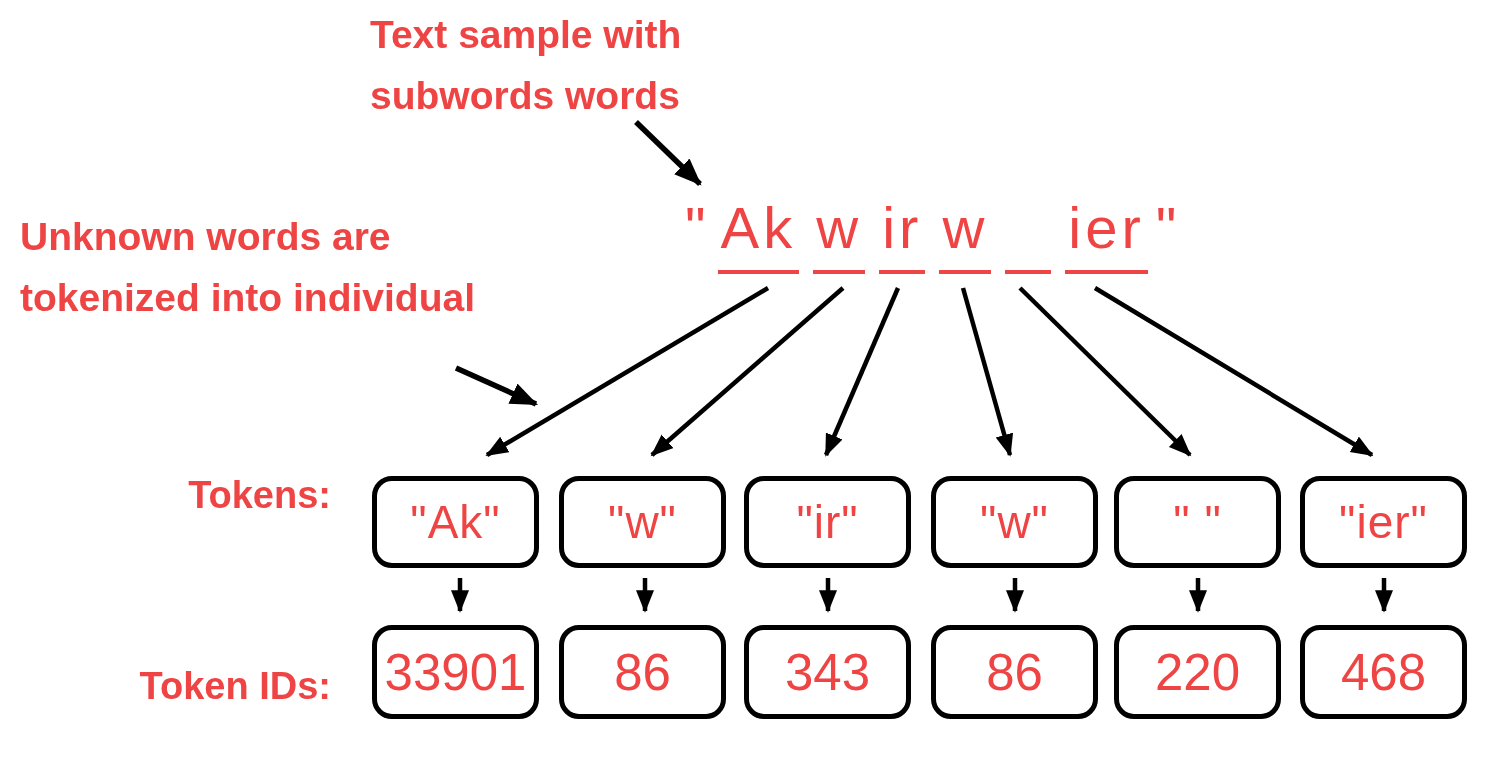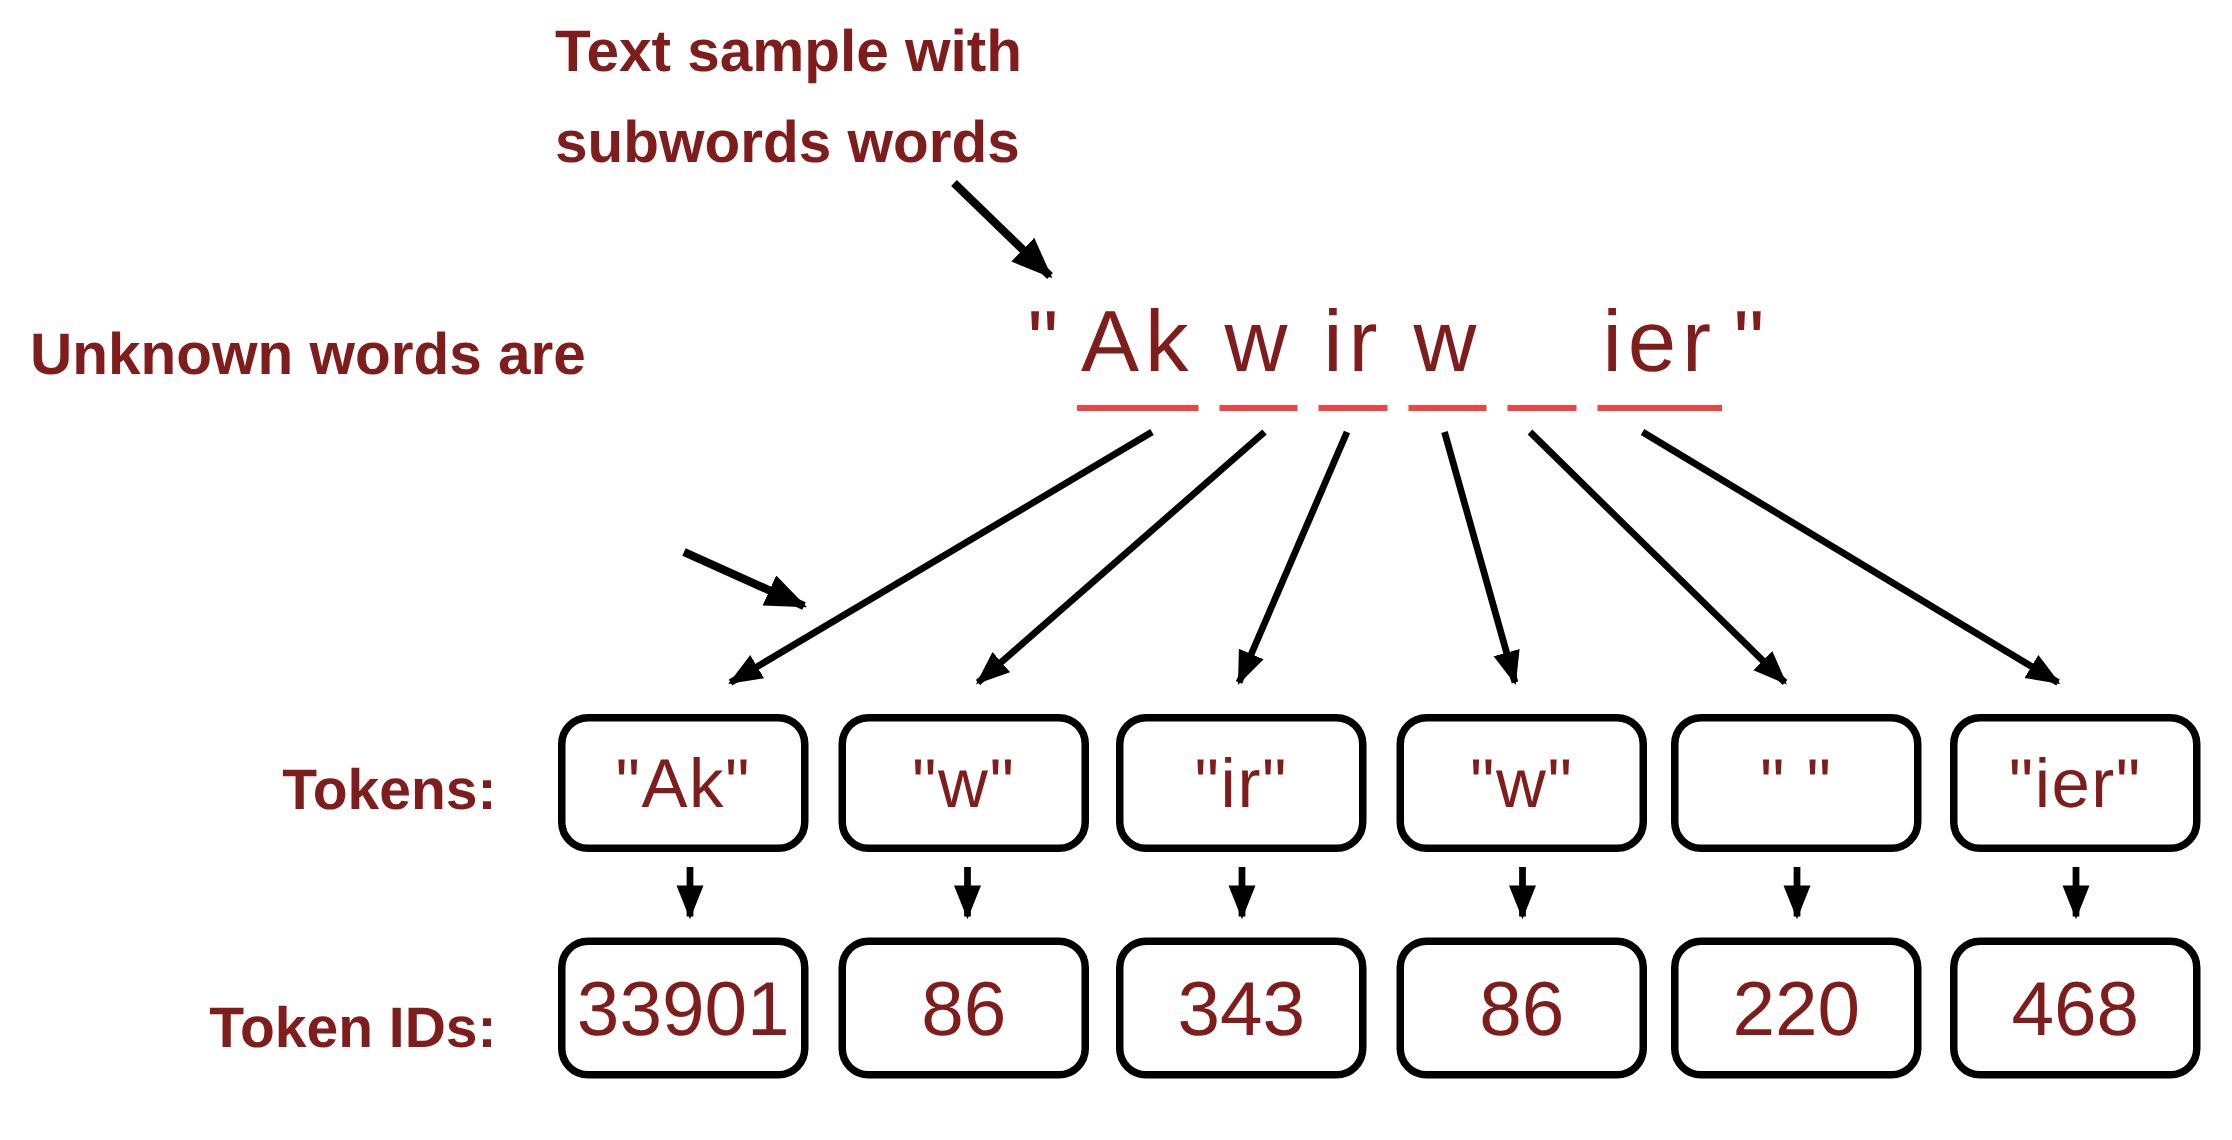"Text sample with" .canvas { color: #7f1d1d -> #ef4444 }
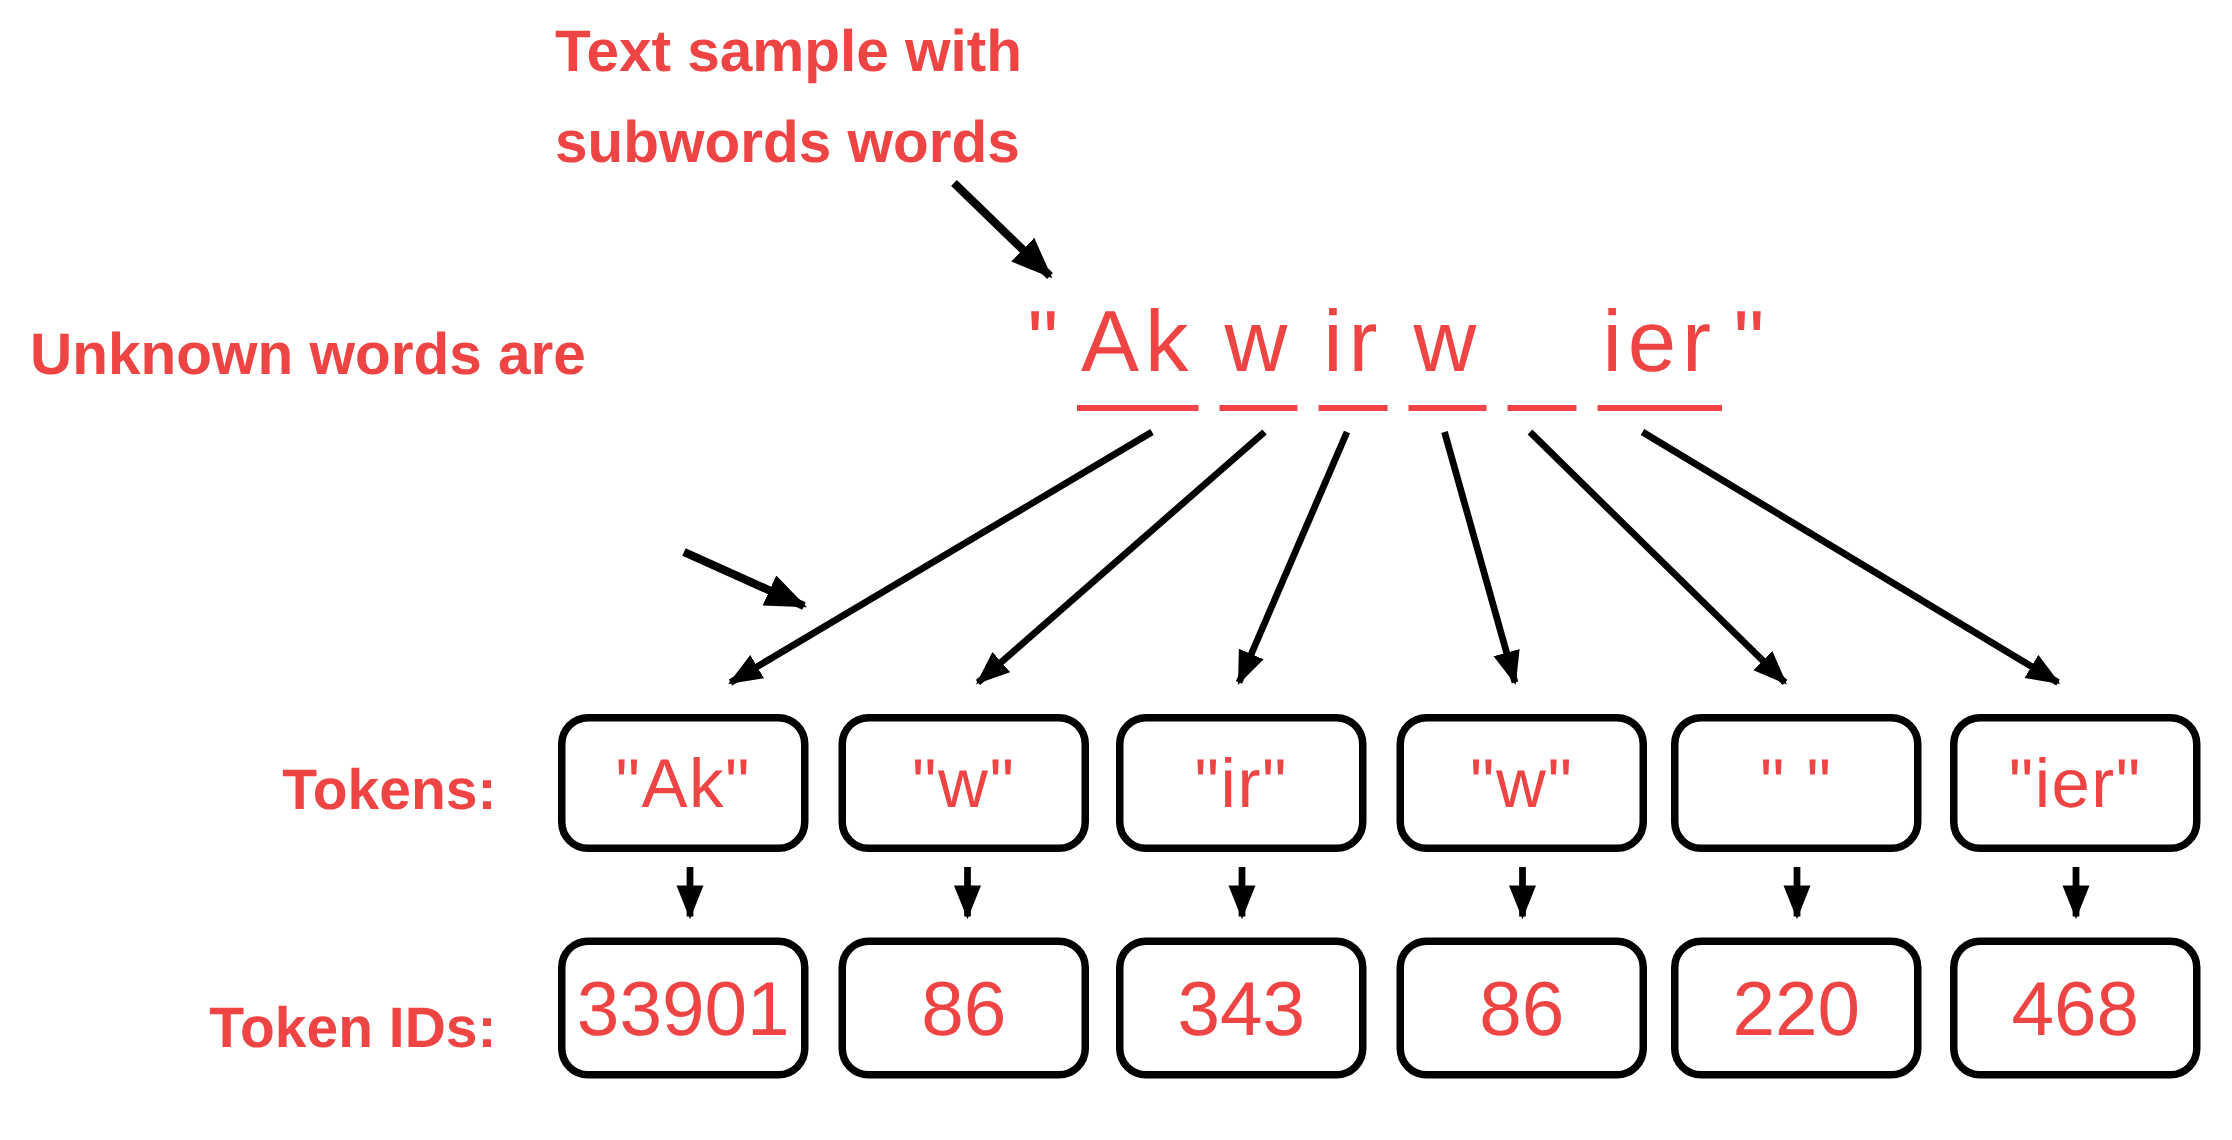"tokenized into individual" div { html: none -> <div>tokenized into individual</div> }
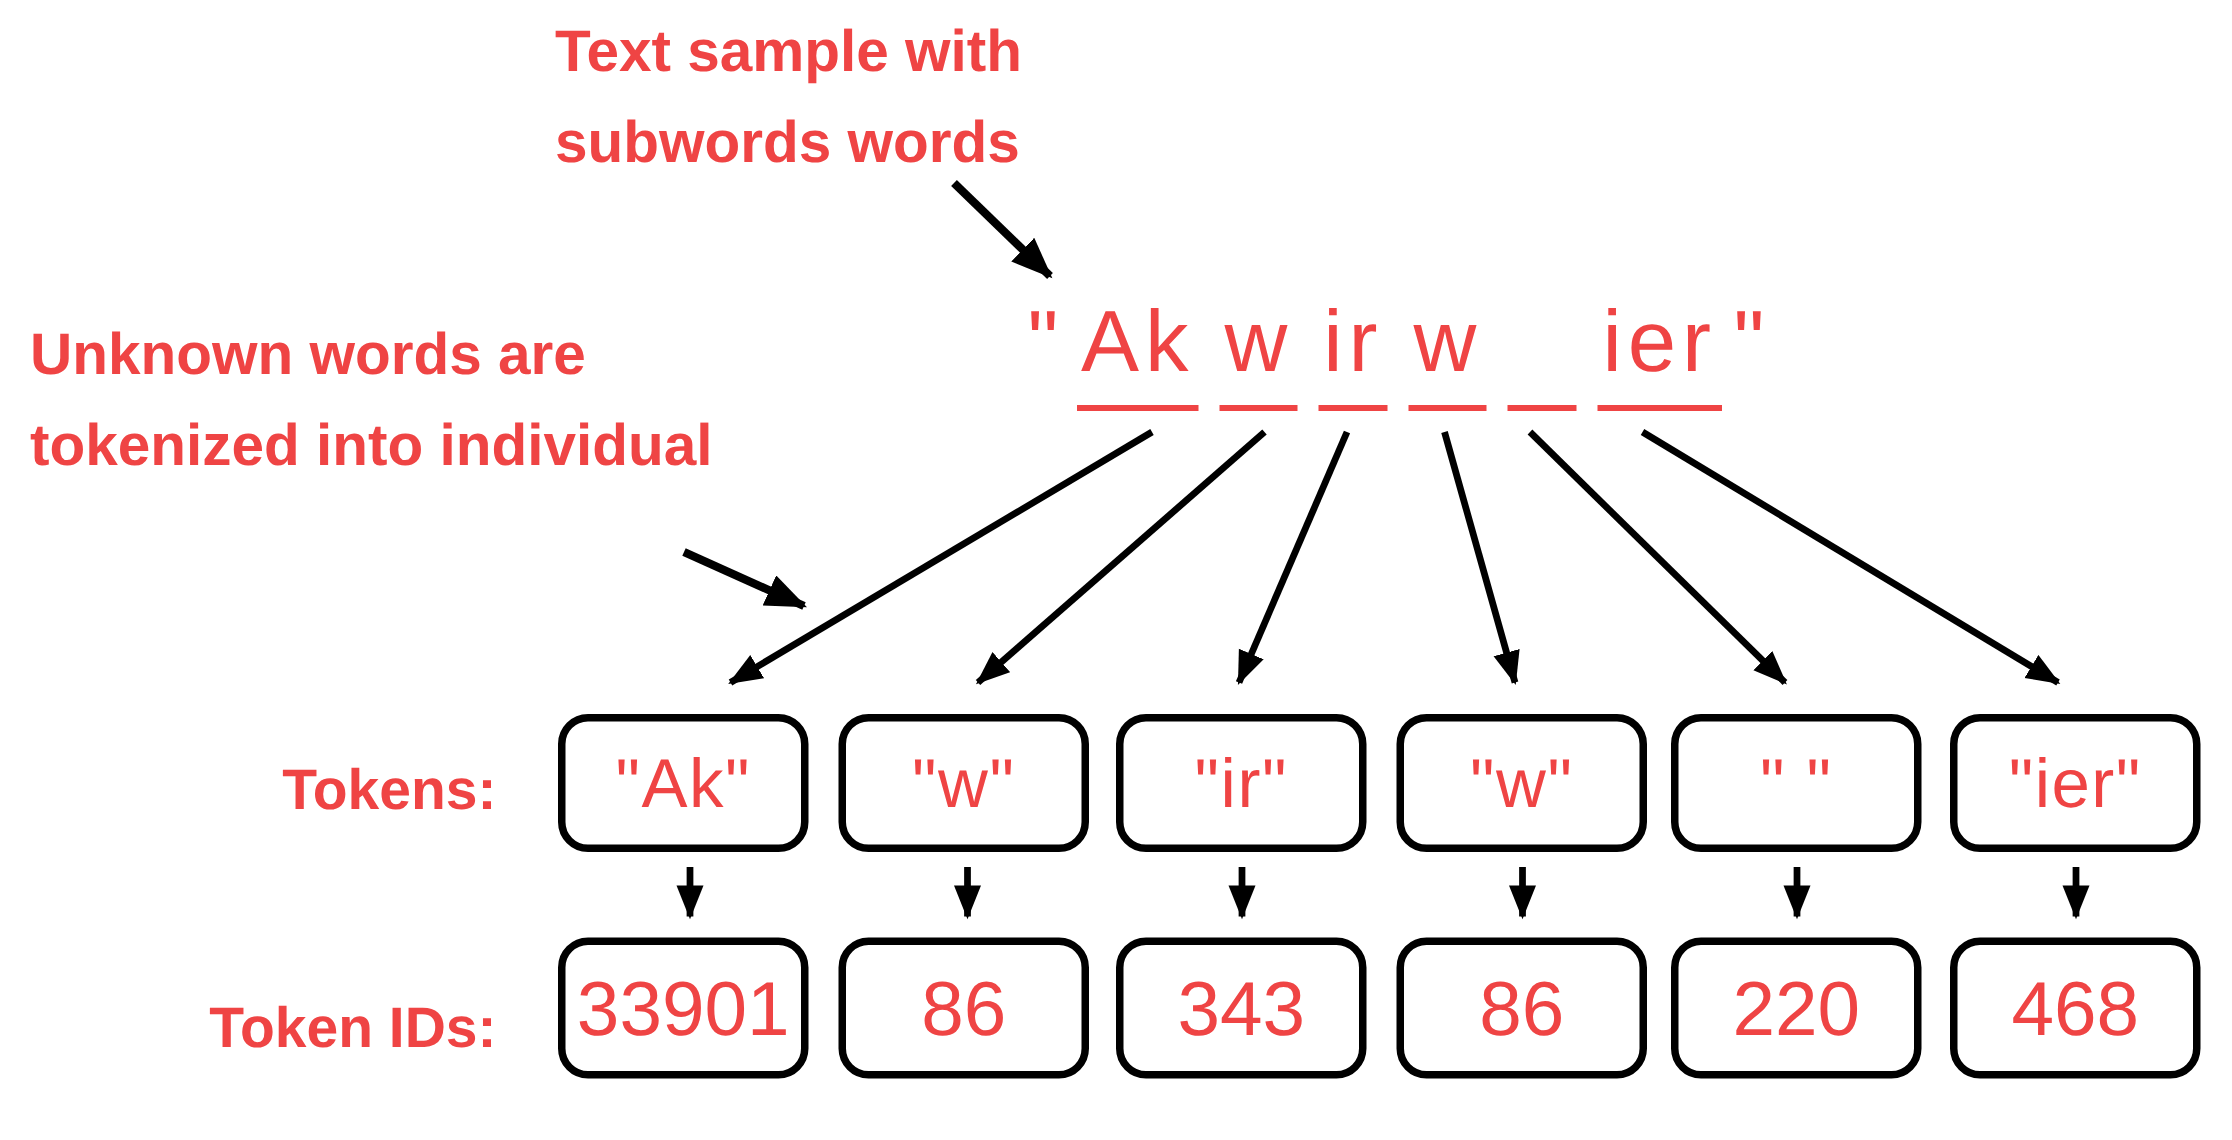"Tokens:" .label-tokens { top: 506px -> 474px }
